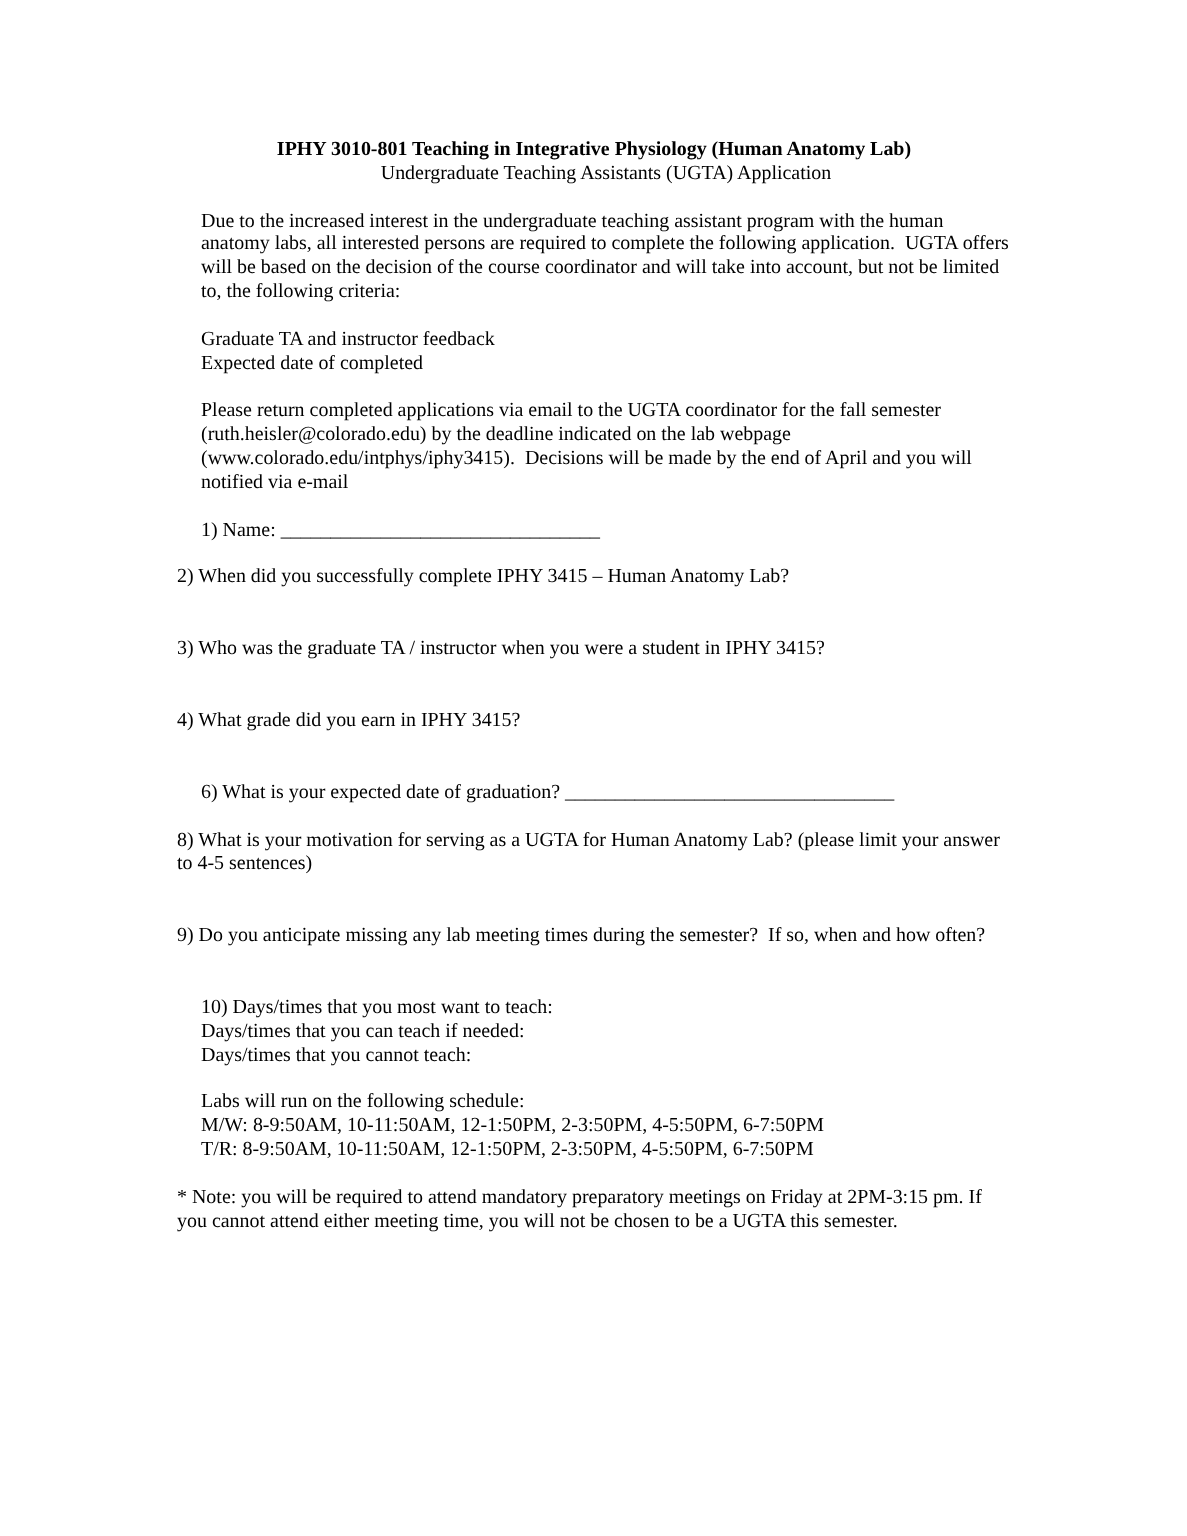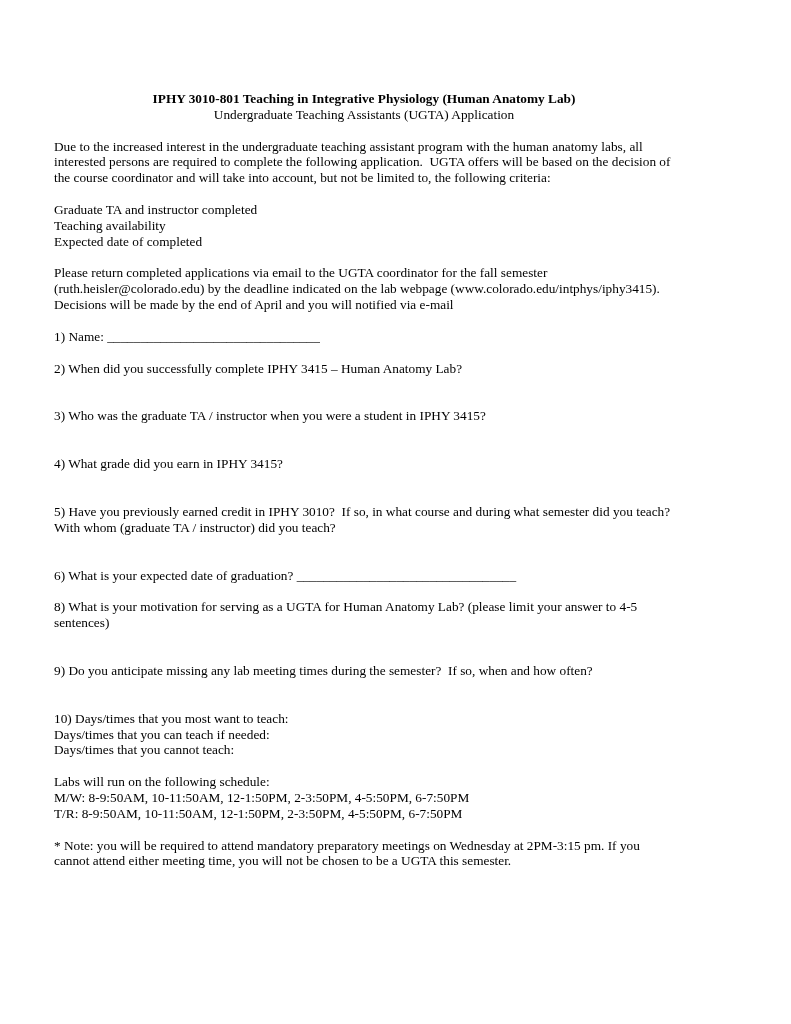"IPHY 3010-801 Teaching in Integrative" .page { padding: 91px 117px 40px 54px -> 91px 117px 40px 118px }
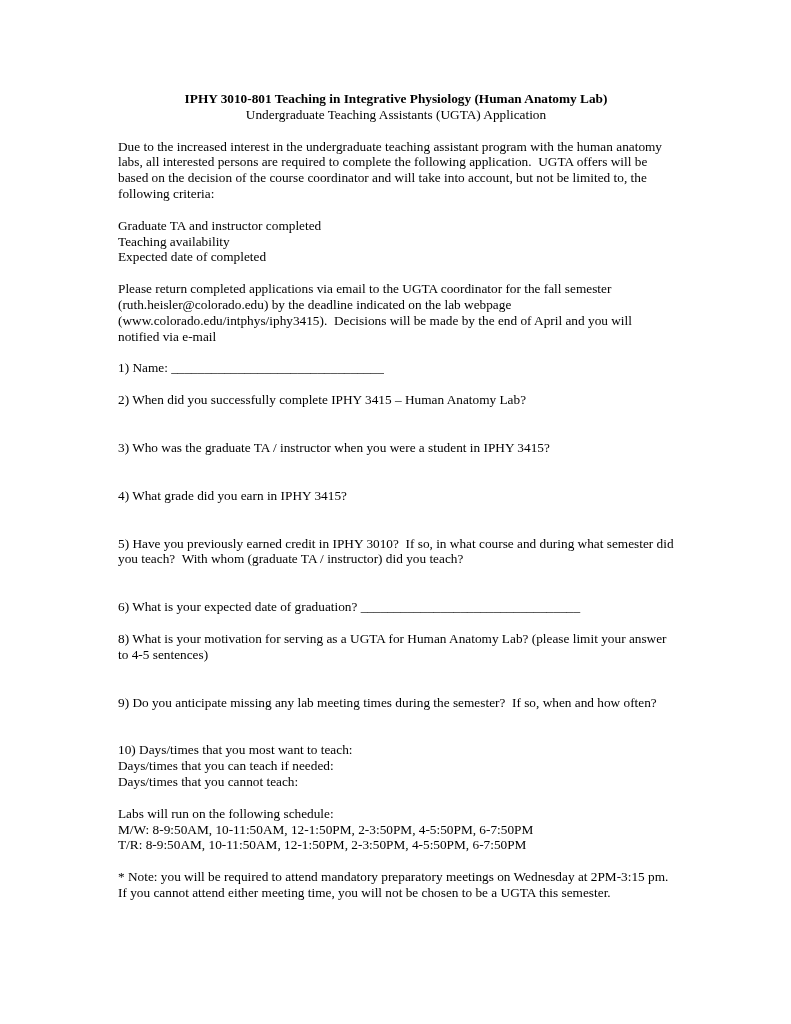"Undergraduate Teaching Assistants (UGTA)" .mb1 { margin-left: none -> 16px }
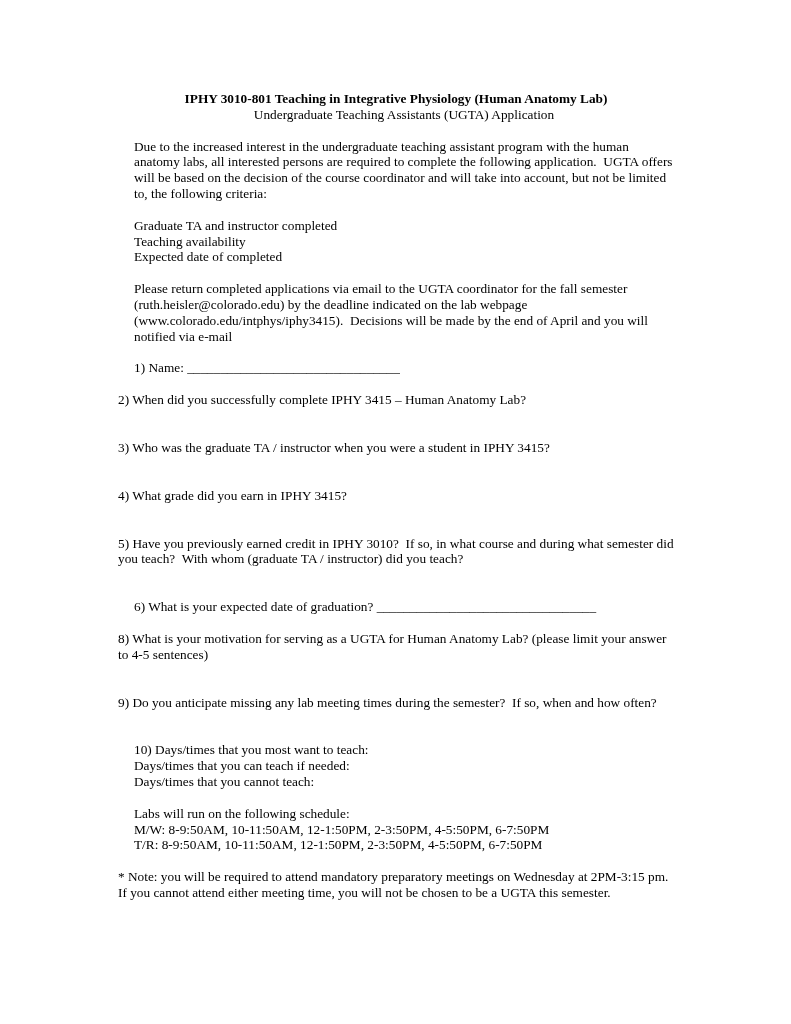"Graduate TA and instructor completed" div.line { text: completed -> feedback }
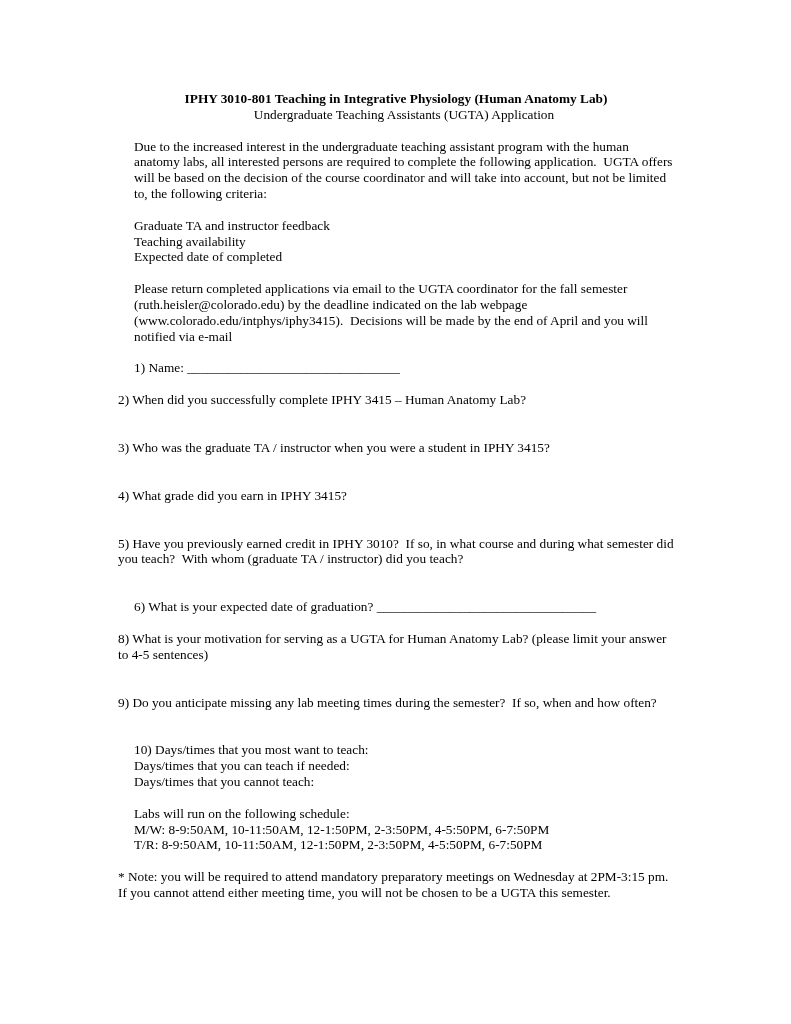"Teaching availability" div.line { html: <div>Teaching availability</div> -> none }
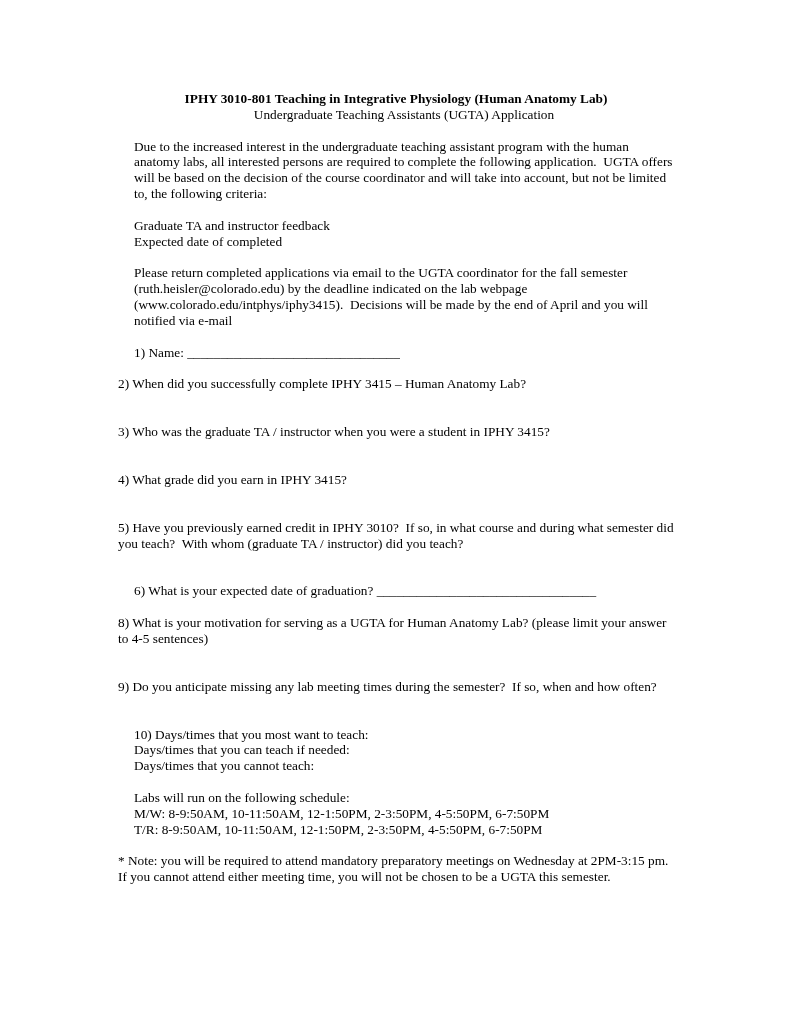"5) Have you previously earned" div.para { html: <div>5) Have you previously earned credit in IPHY 3010? If so, in what course and during what semester did you teach? With whom (graduate TA / instructor) did you teach?</div> -> none }
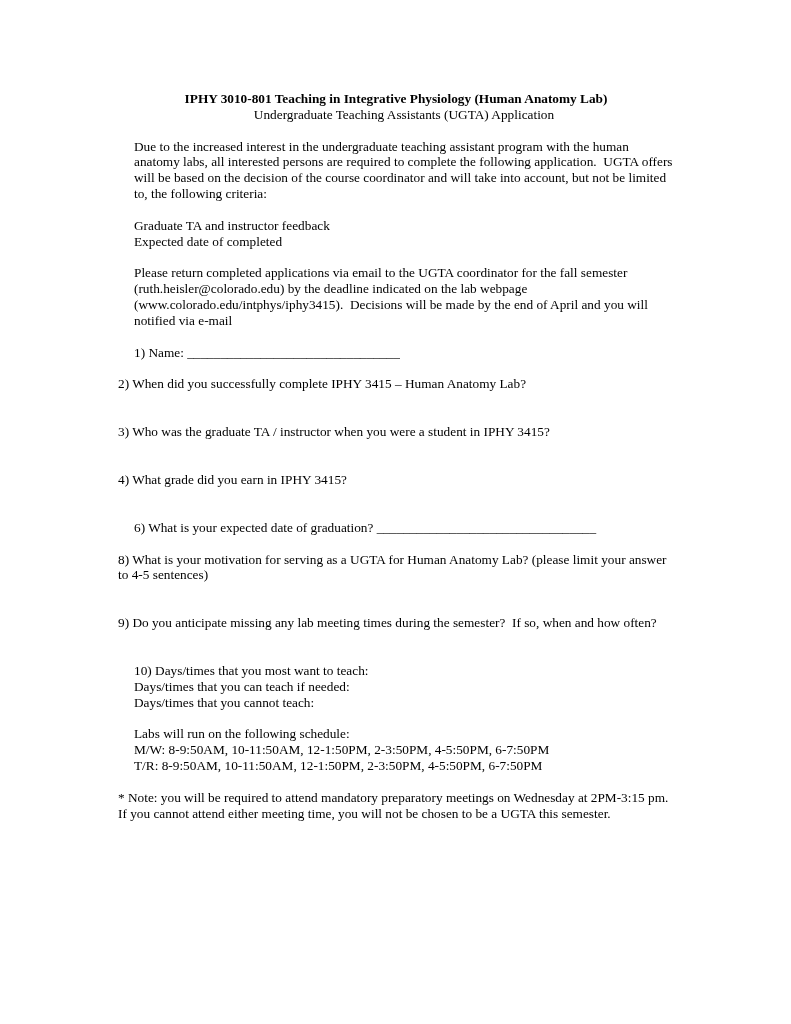"* Note: you will be" div.para { text: Wednesday -> Friday }
